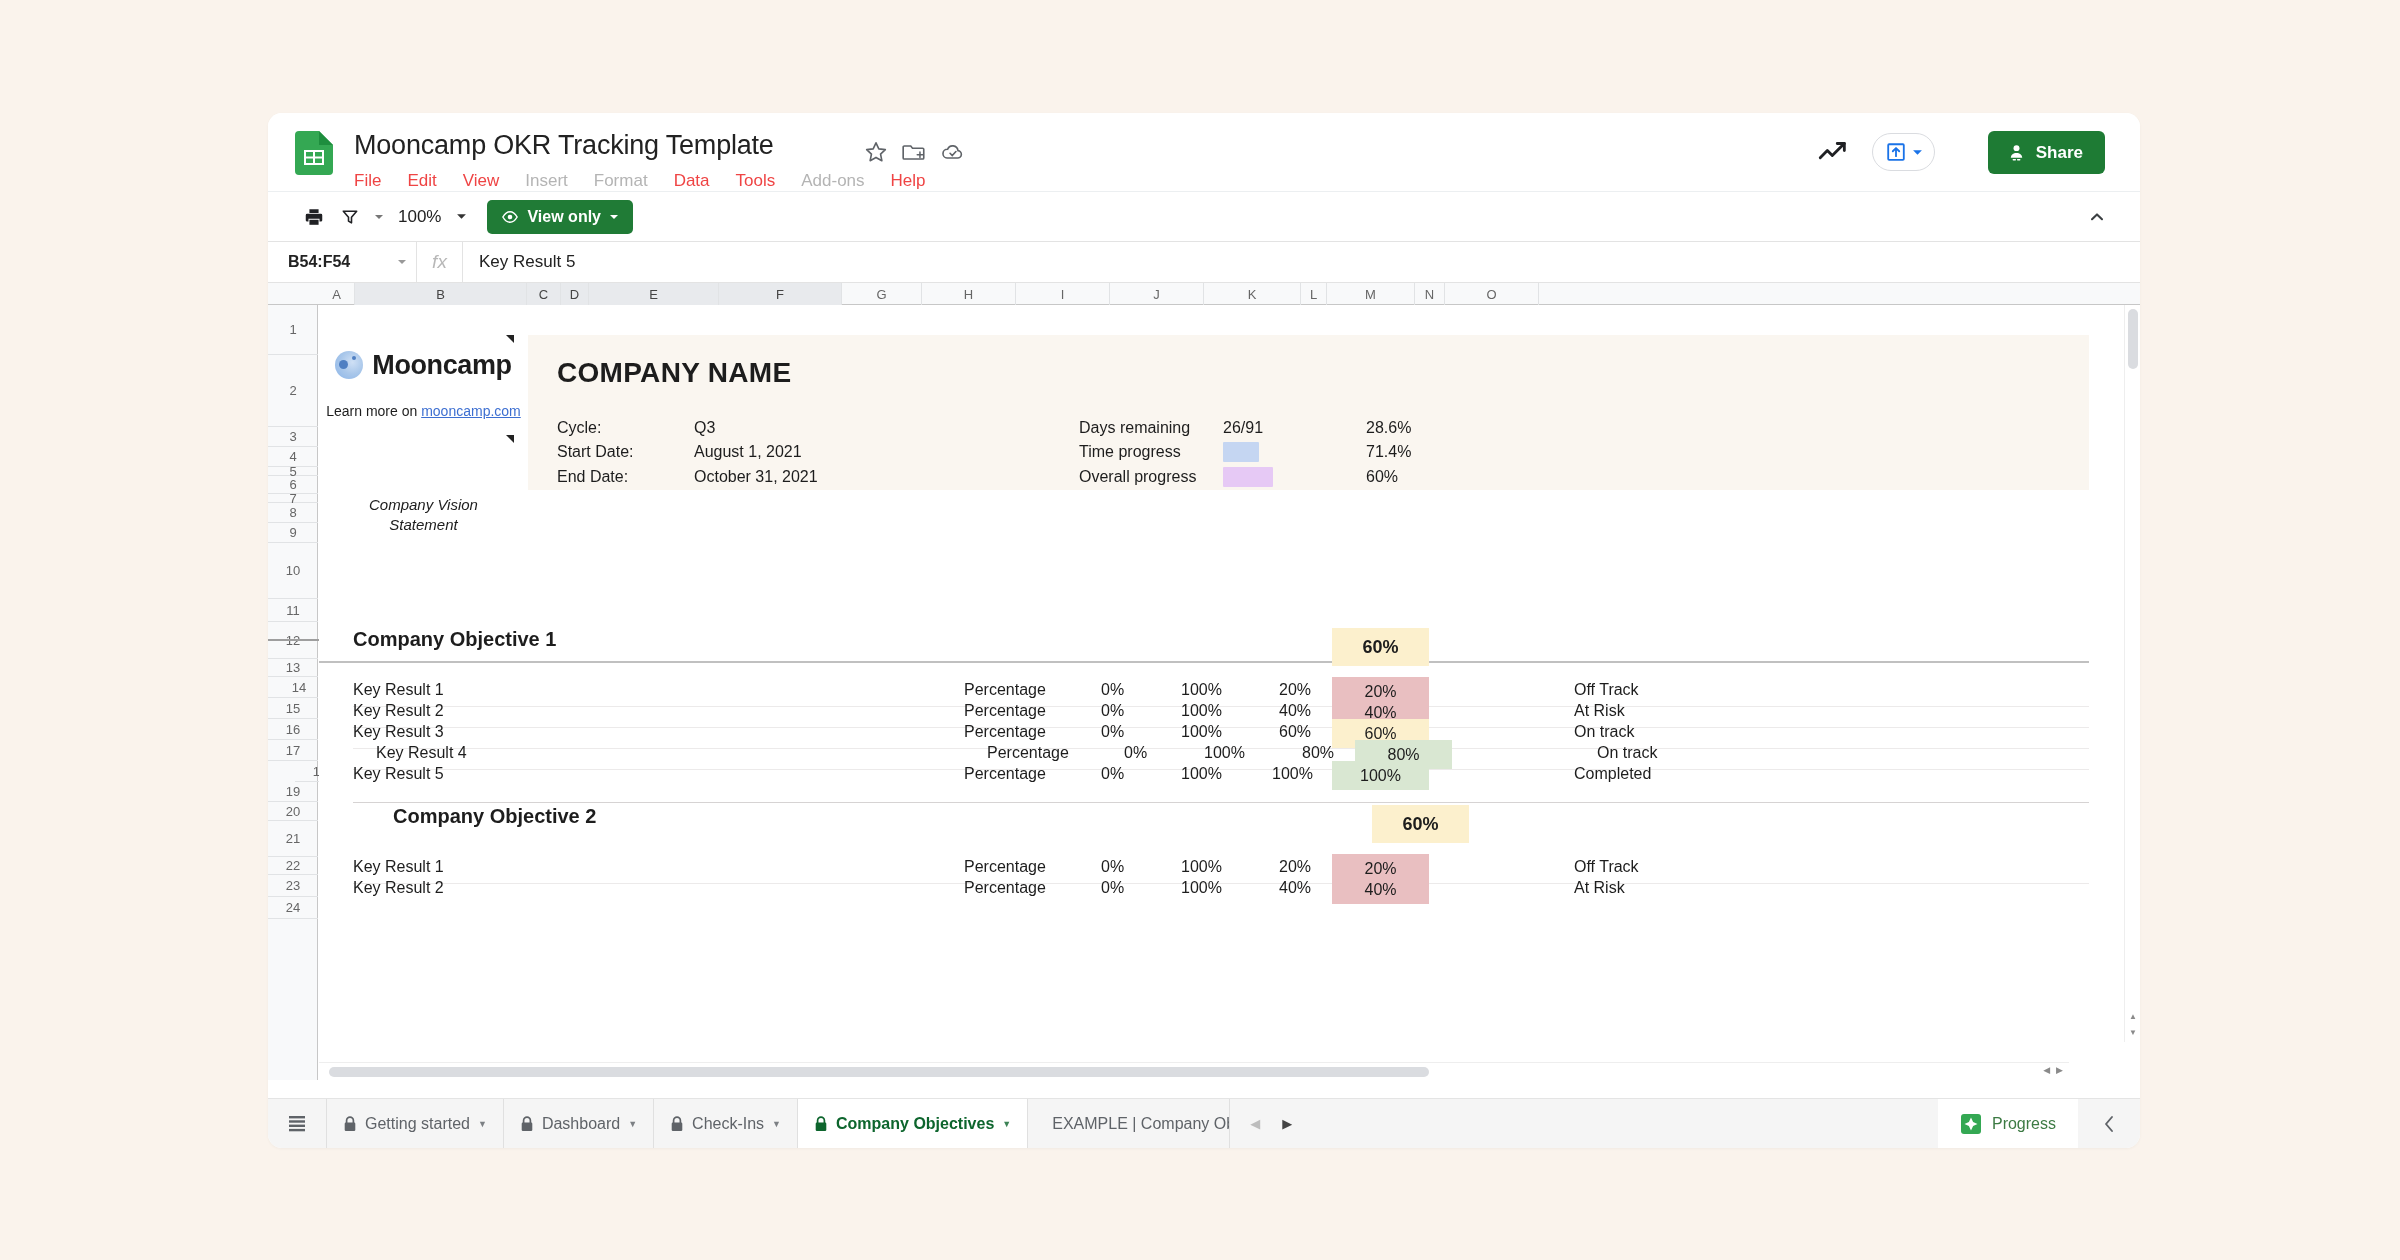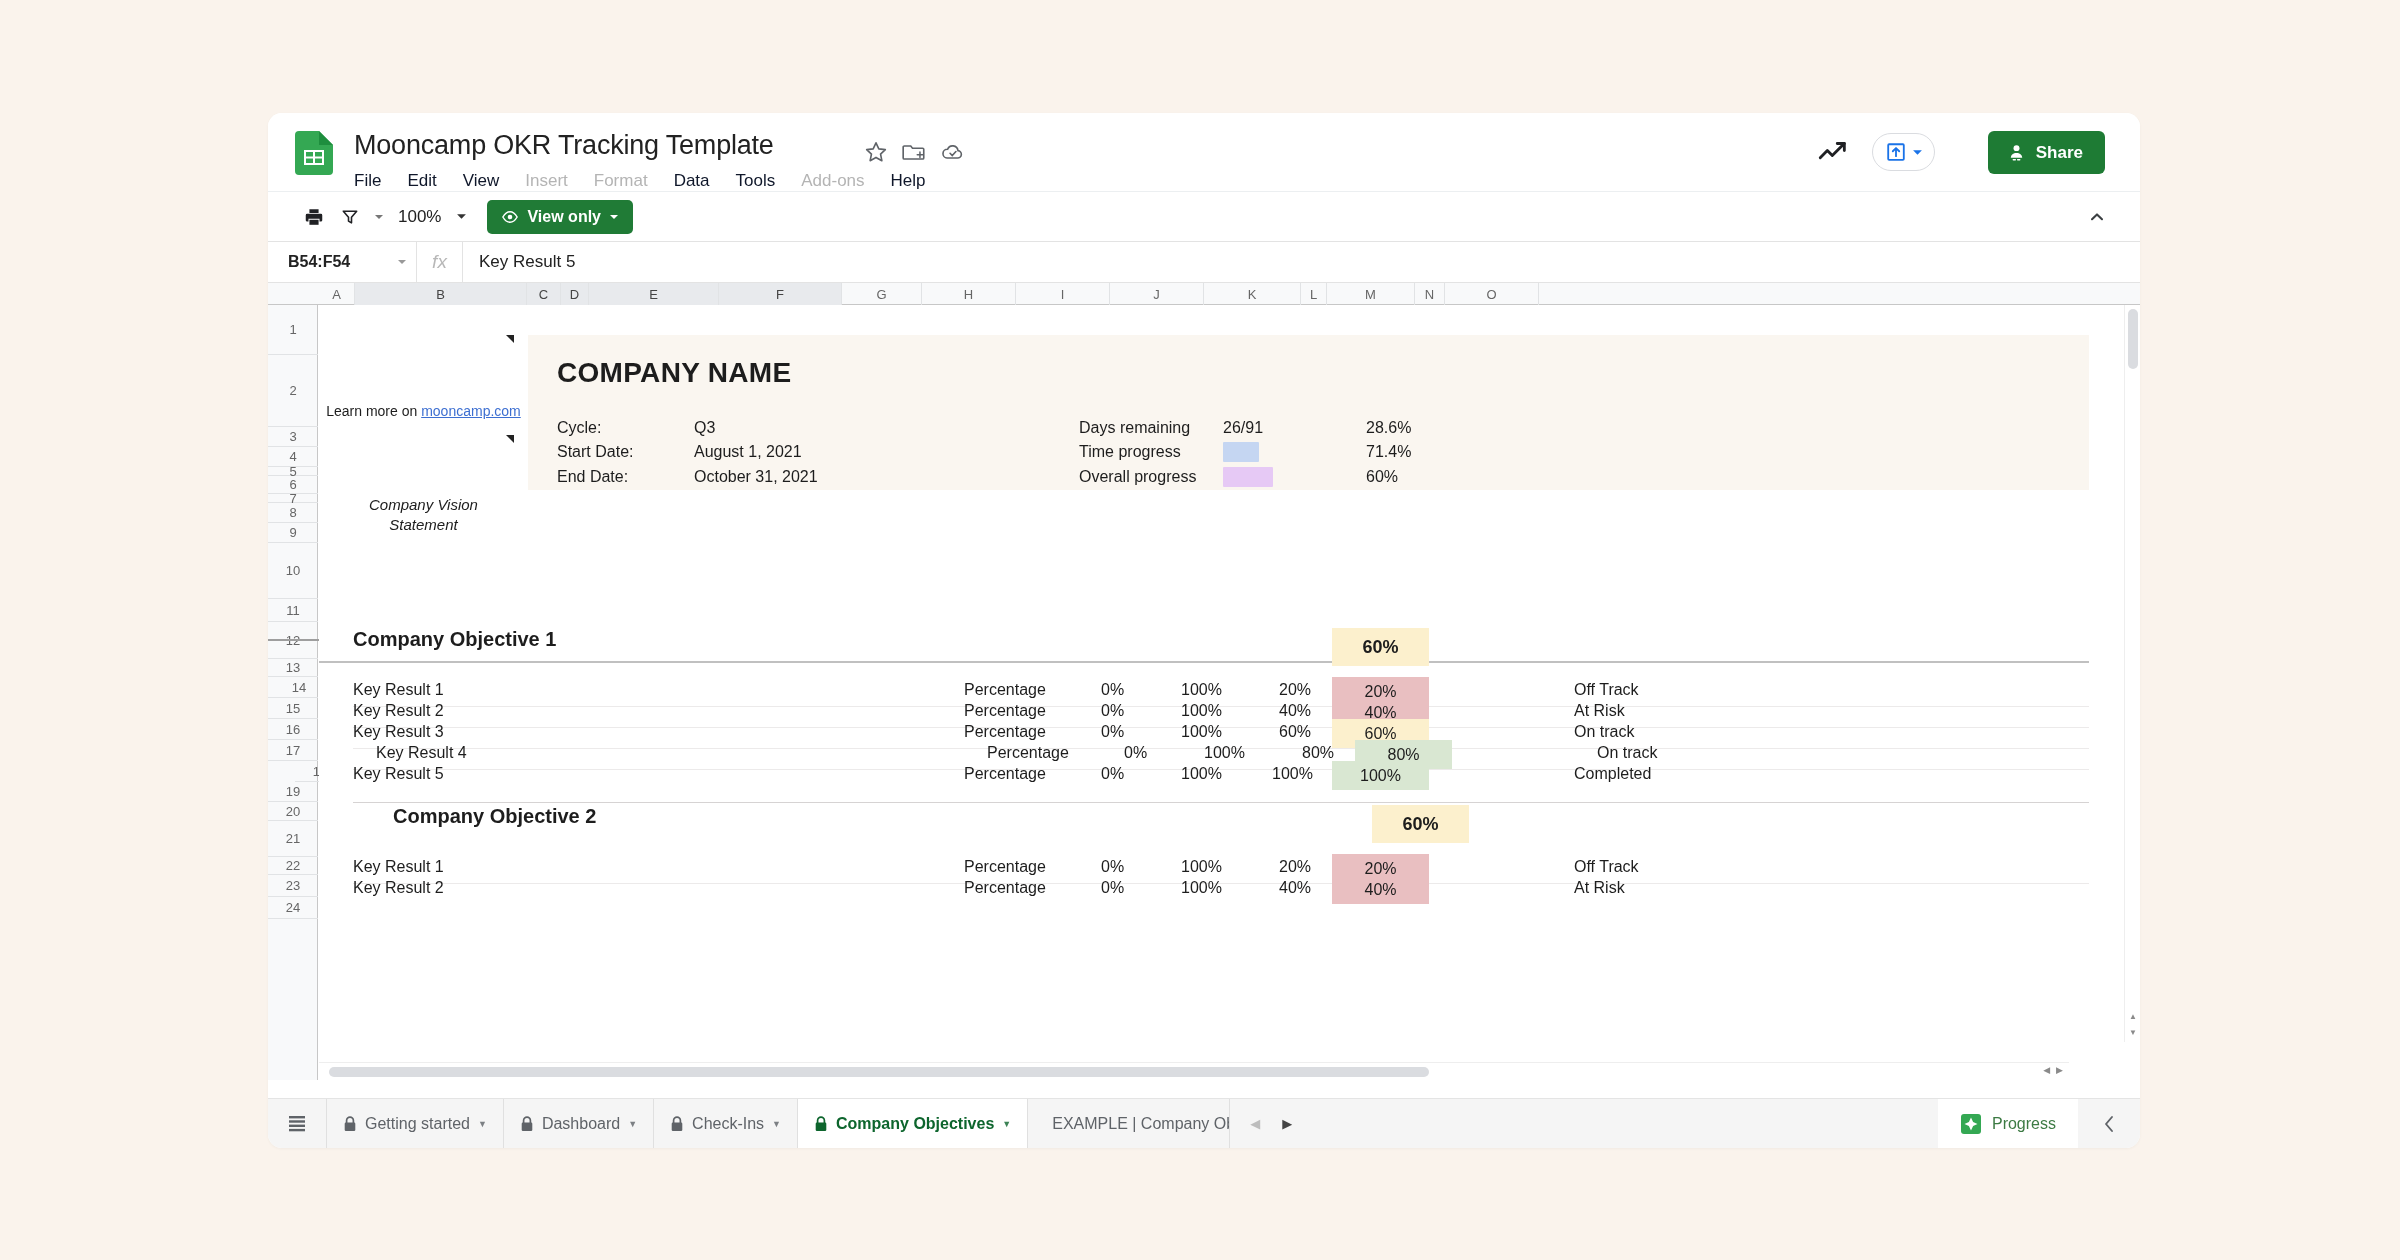"File" #menubar .menu-item { color: #0f172a -> #ef4444 }
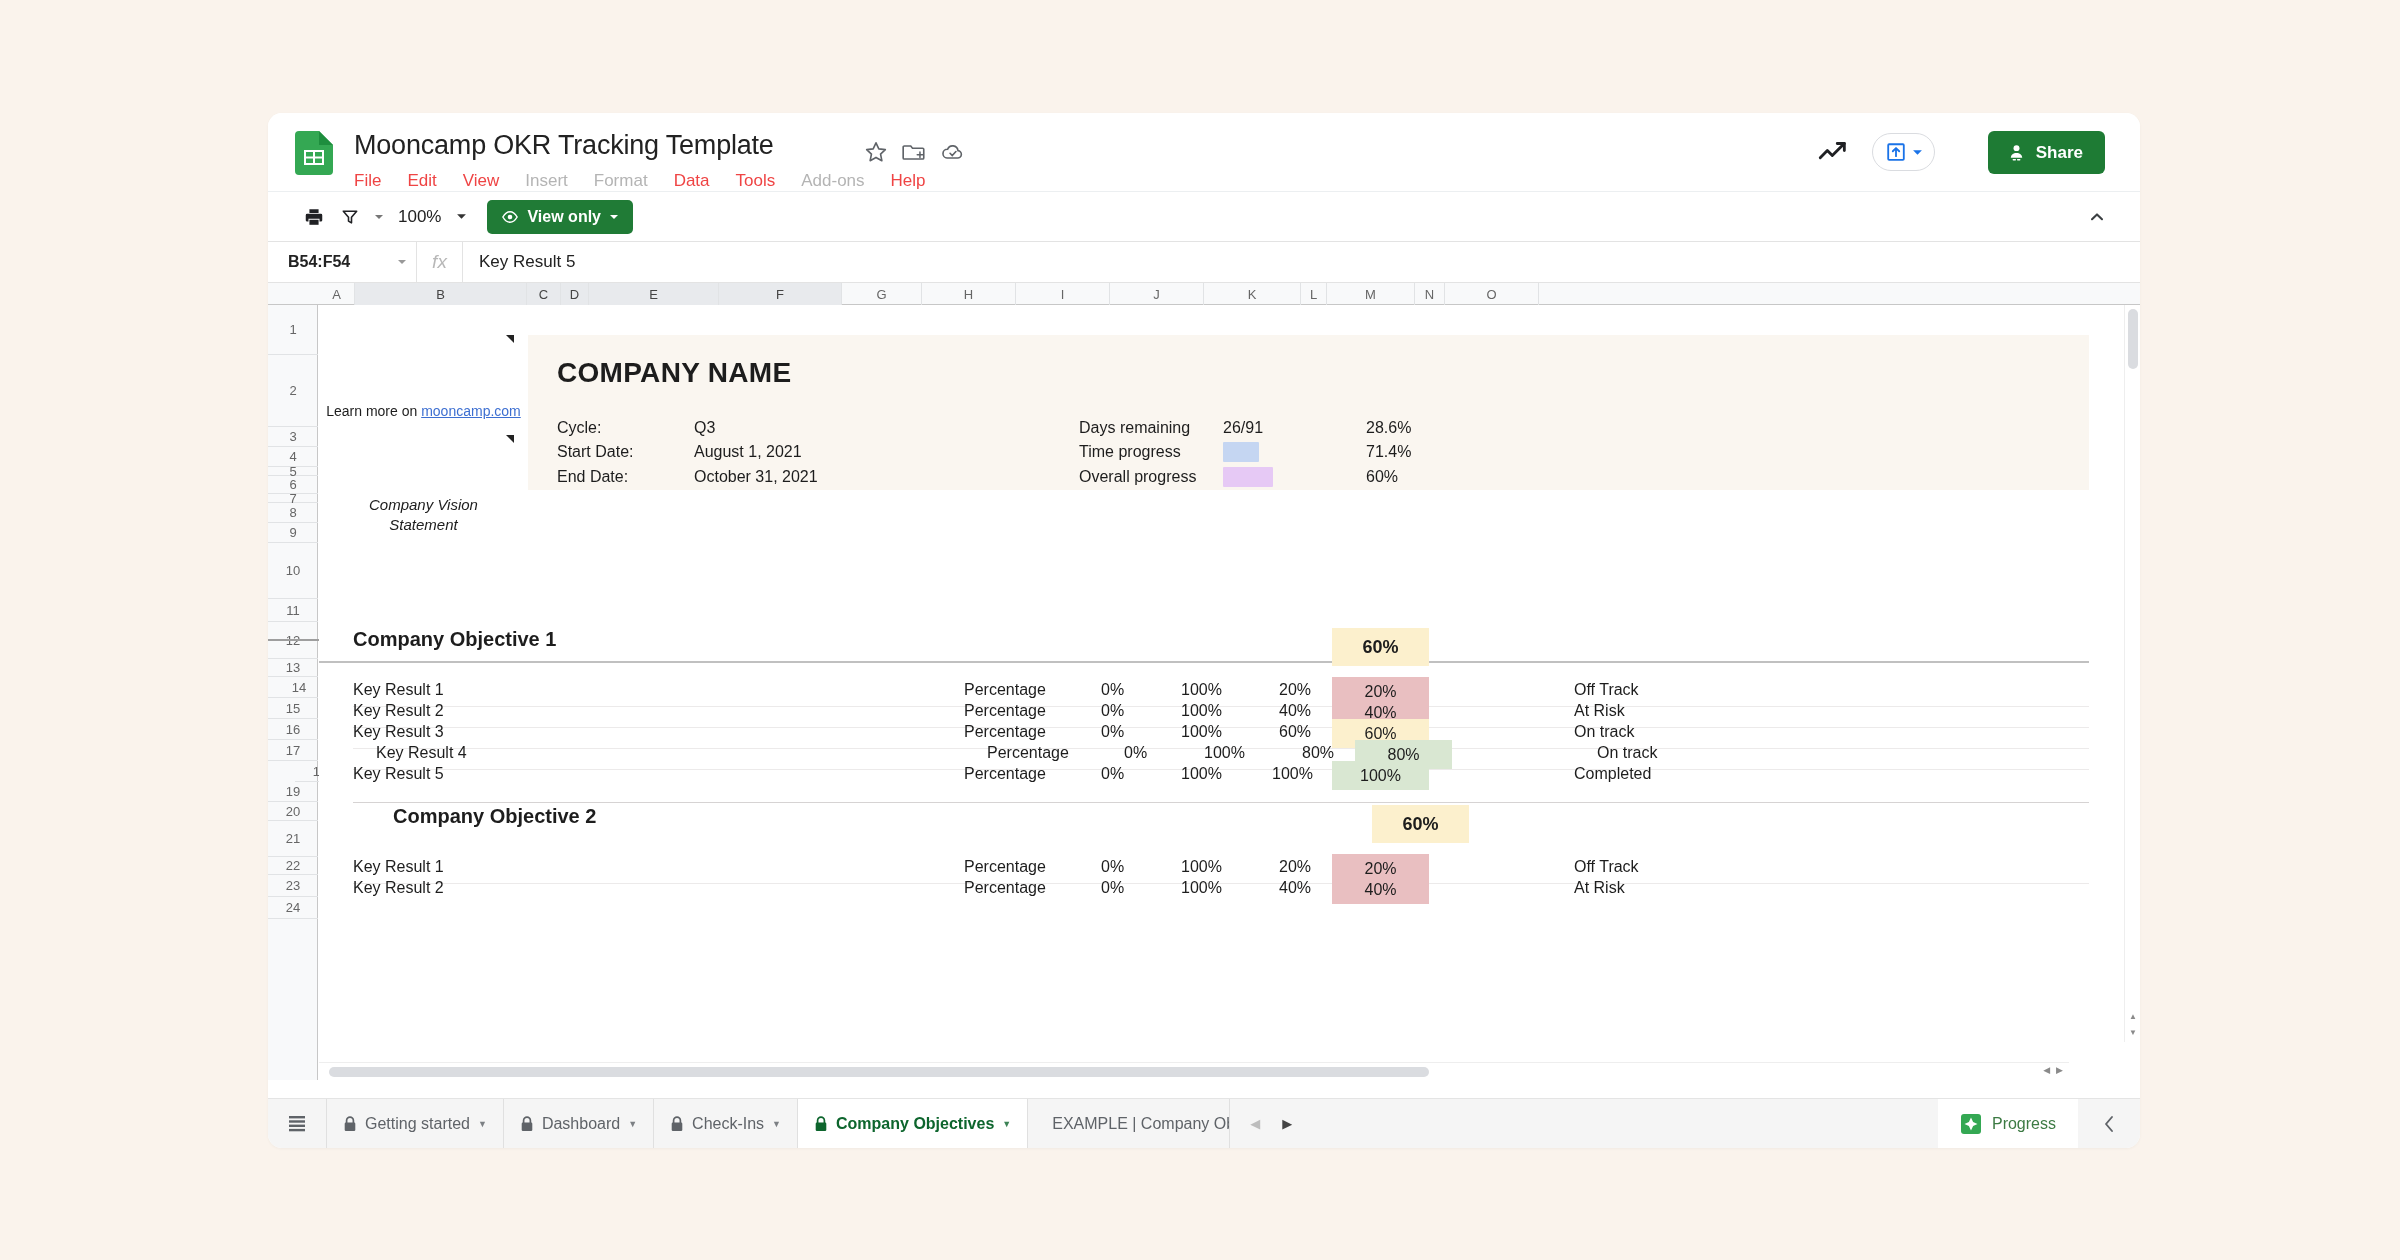"Mooncamp" div { html: none -> <div> <div></div> <div>Mooncamp</div> </div> }
